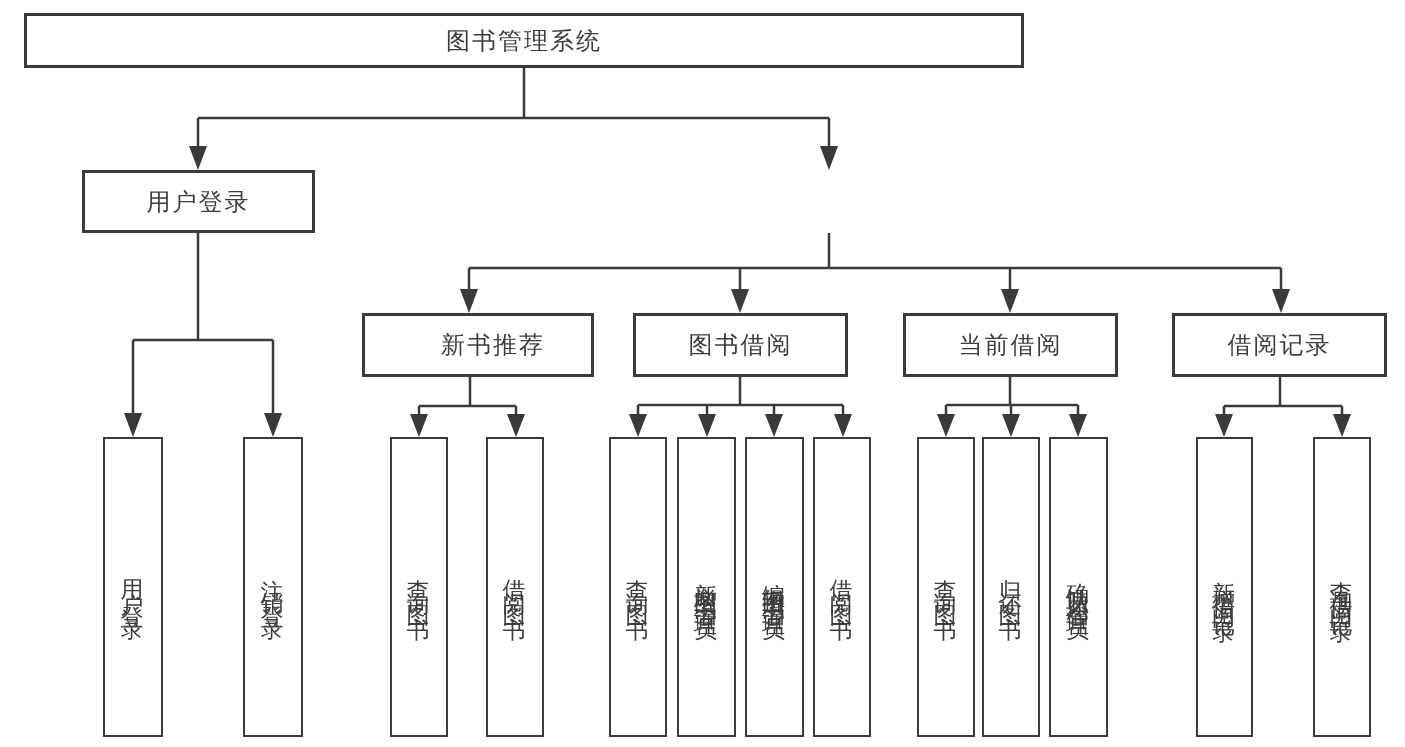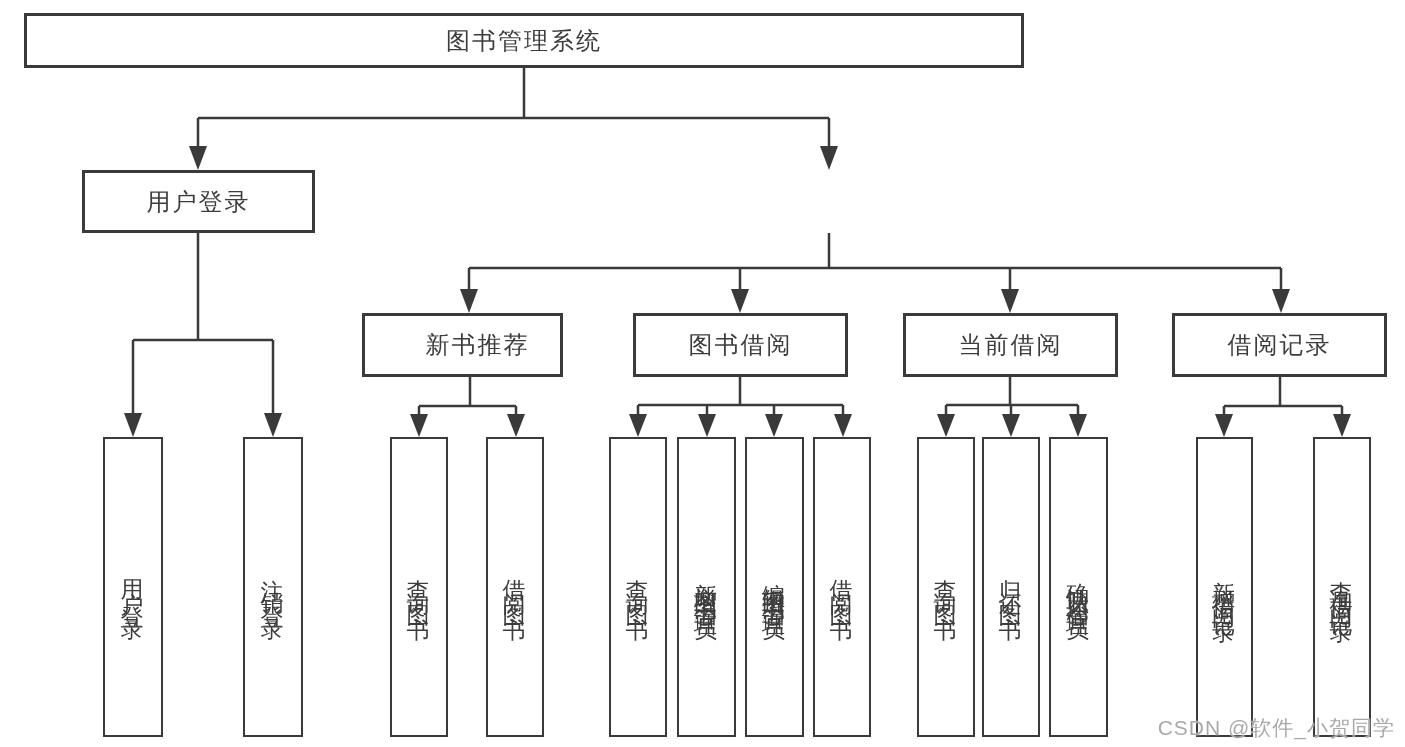"新书推荐" div.box { width: 201px -> 232px }
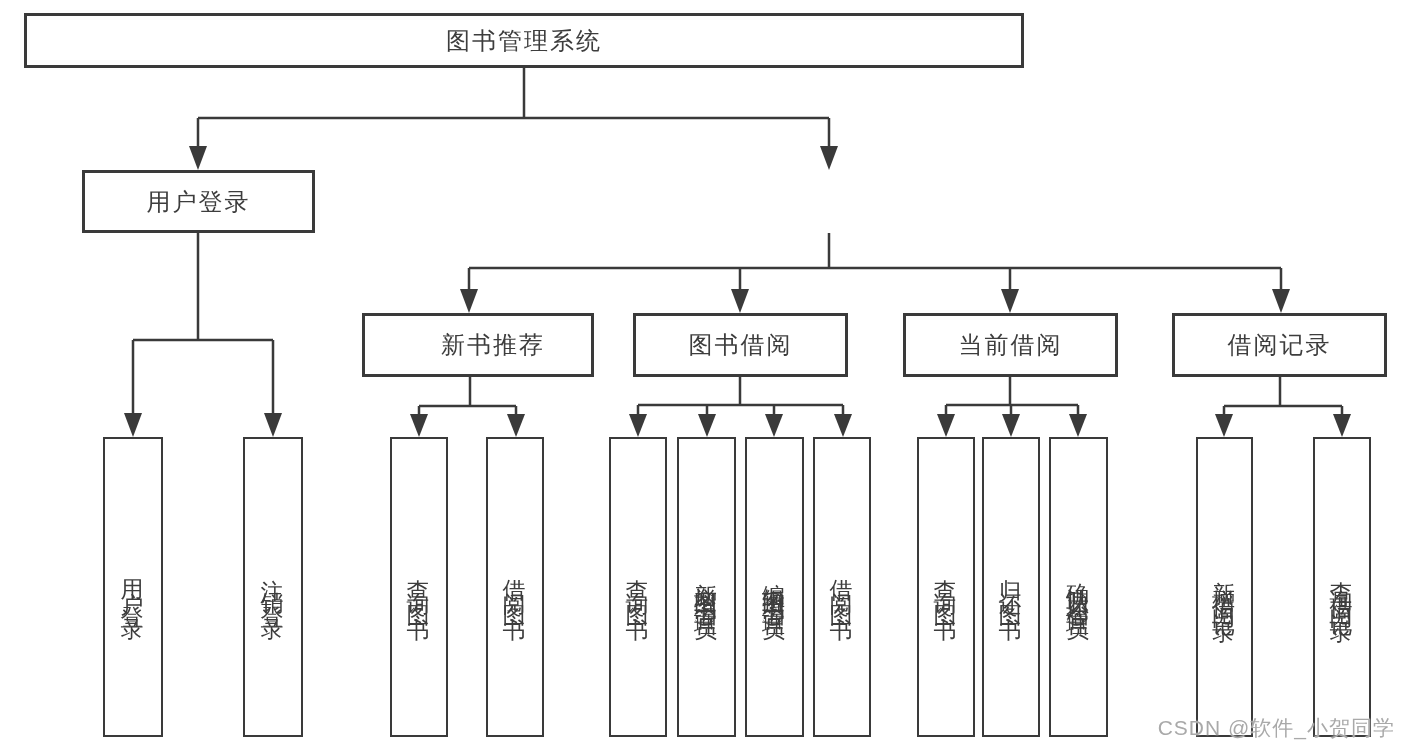"CSDN @软件_小贺同学" div { html: <div>CSDN @软件_小贺同学</div> -> none }
